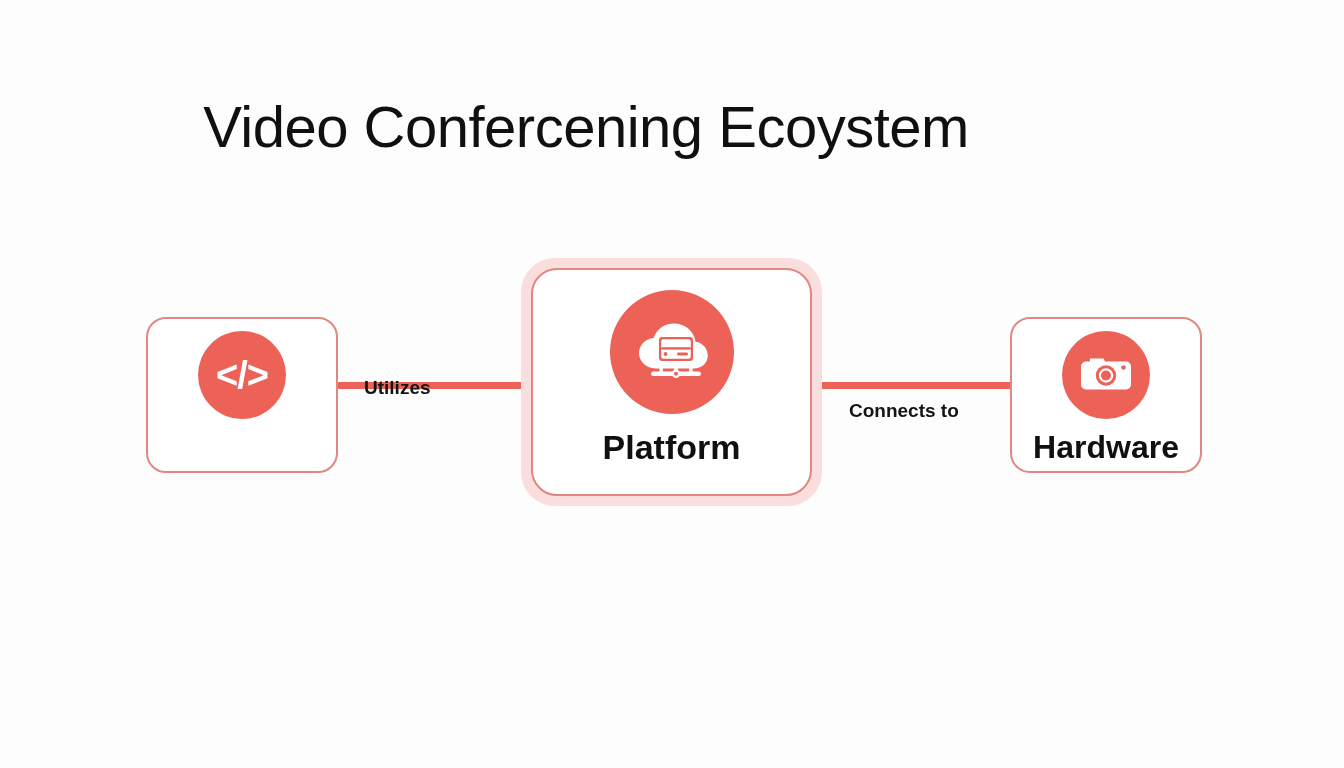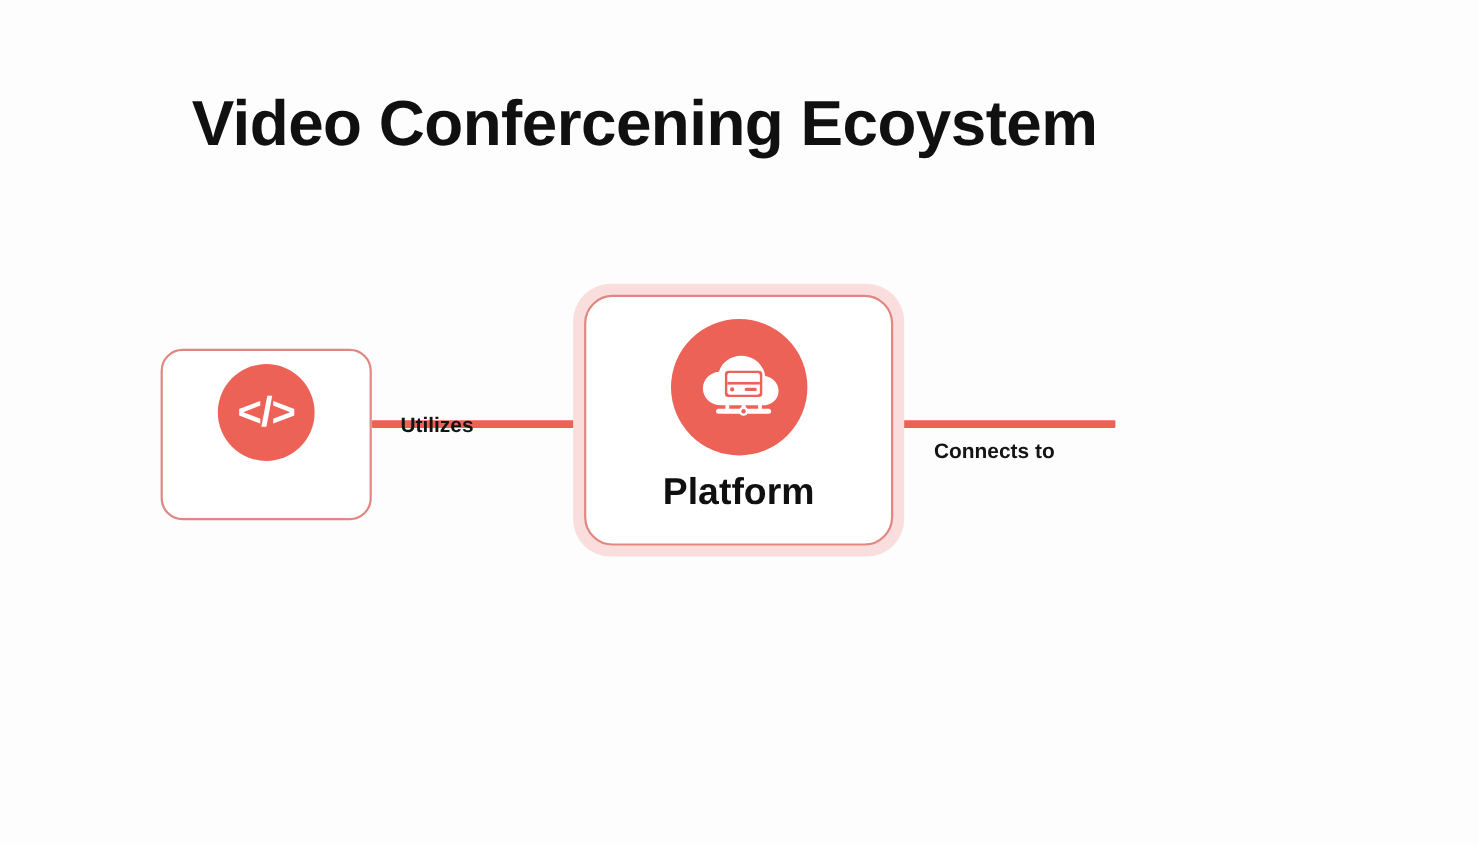"Video Confercening Ecoystem" .diagram-title { font-weight: 700 -> 400; top: 84px -> 98px }
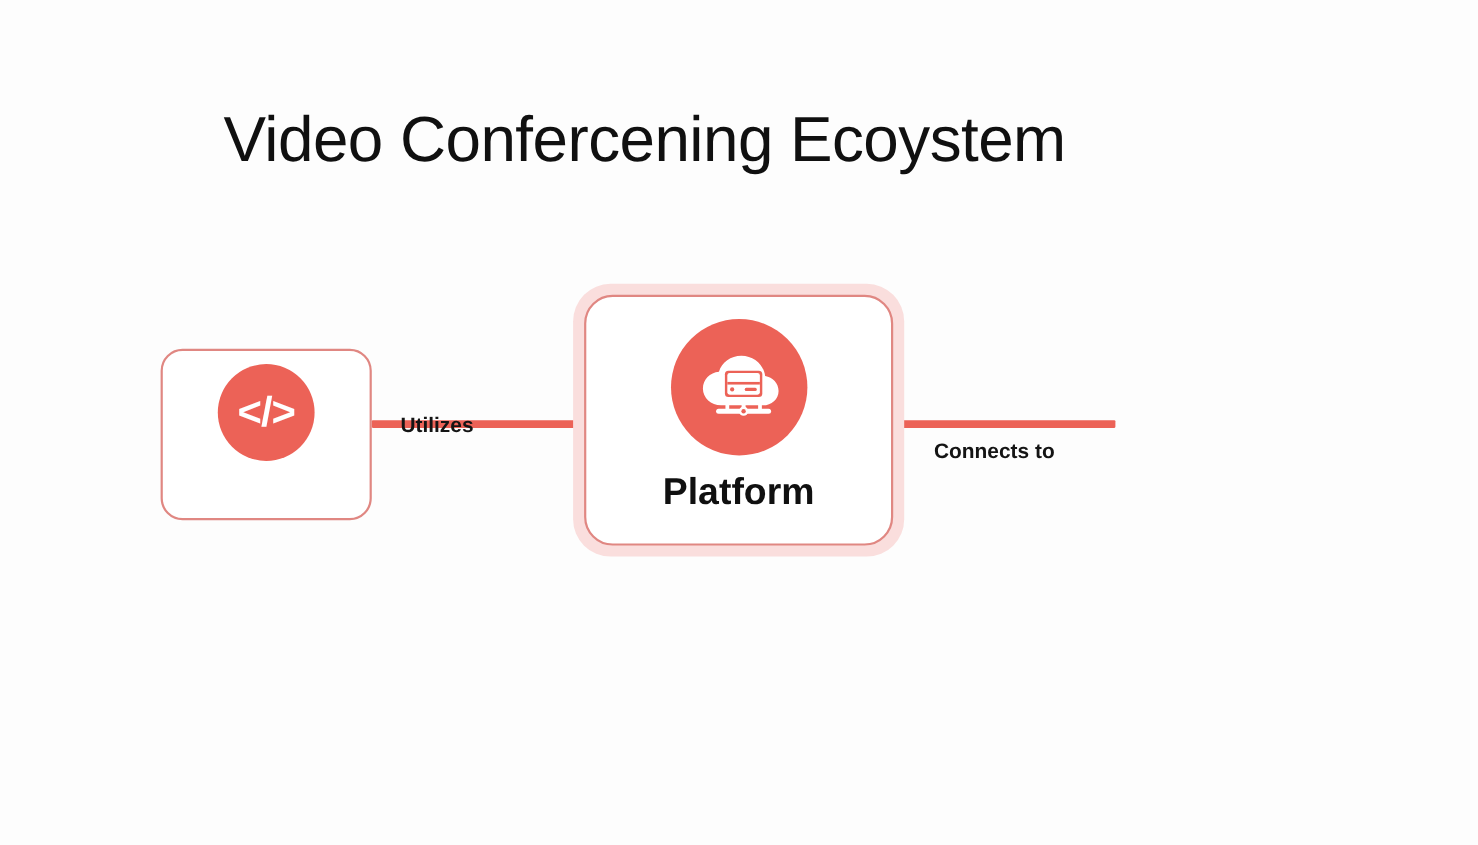"Hardware" div.node { html: none -> <div> <div> <svg> <path></path> <rect></rect> <circle></circle> <circle></circle> <circle></circle> <circle></circle> </svg> </div> <div>Hardware</div> </div> }
